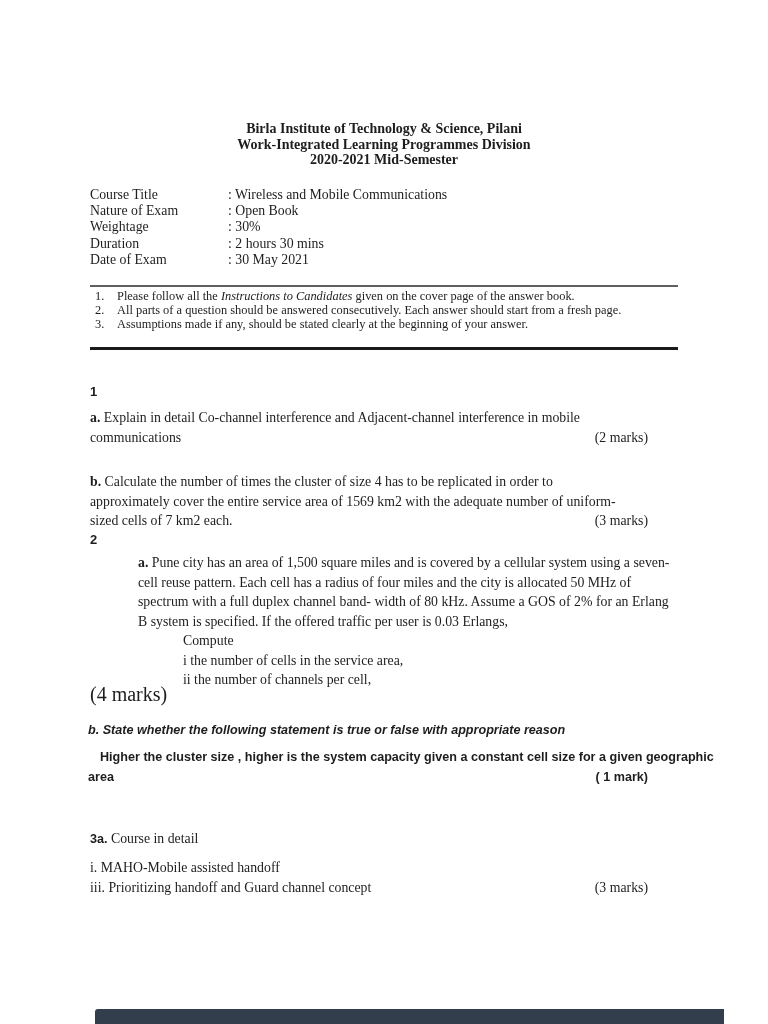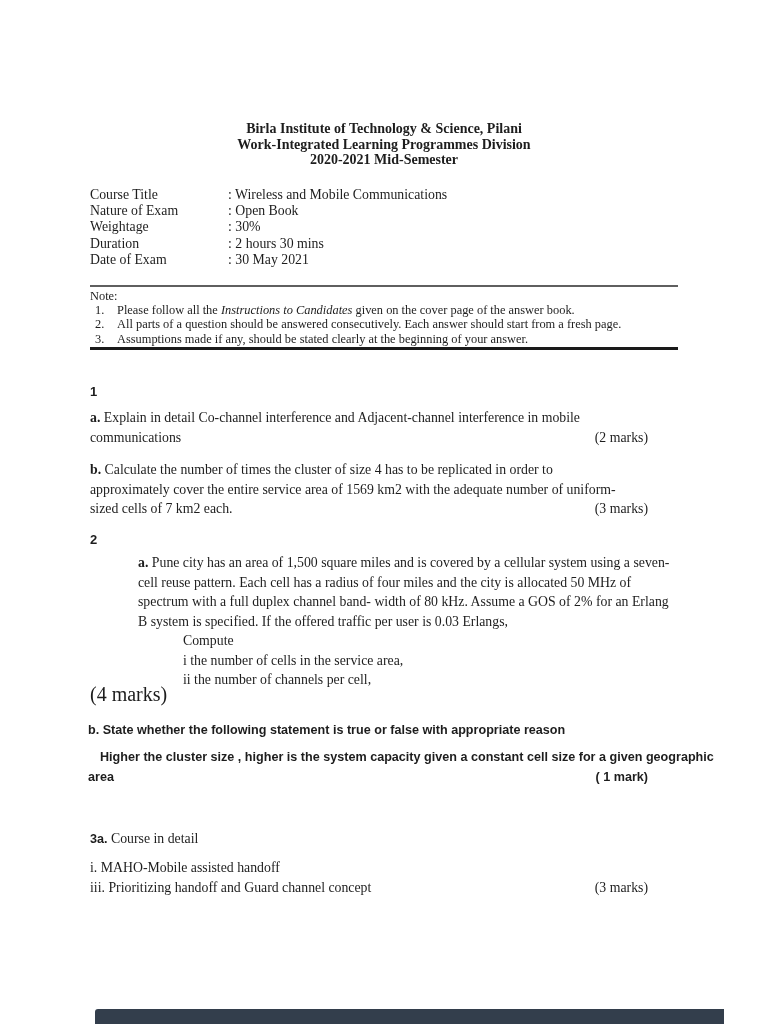"Note:" div { html: <div>Note:</div> -> none }
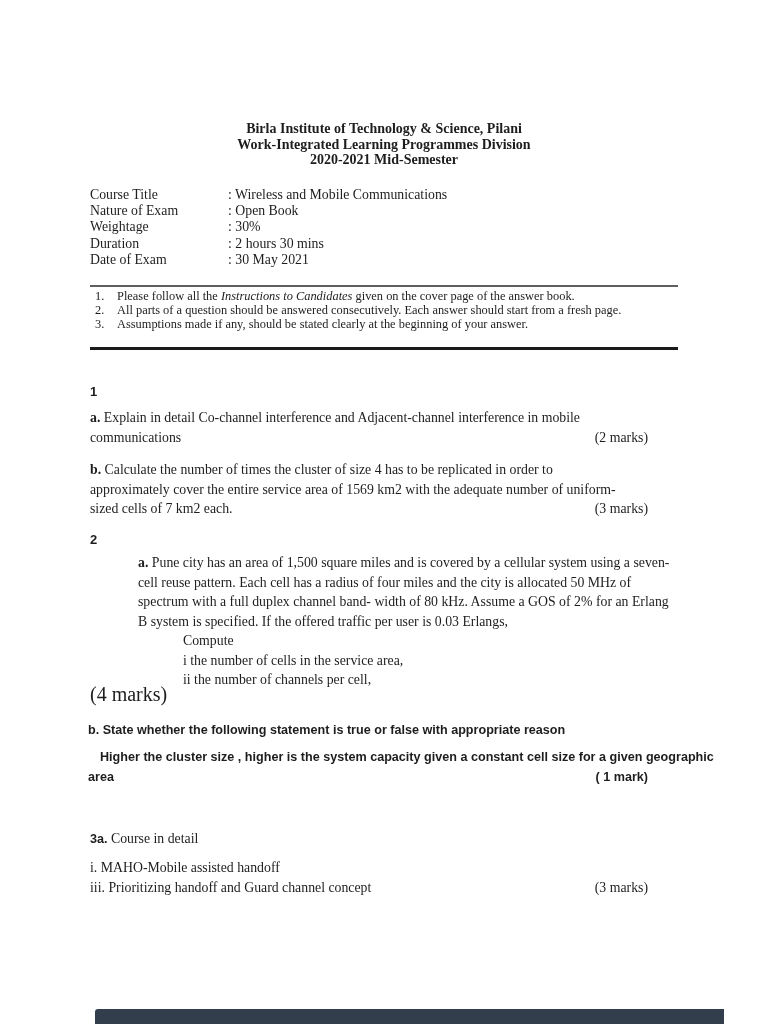"b. Calculate the number of" .p1b { top: 460px -> 472px }
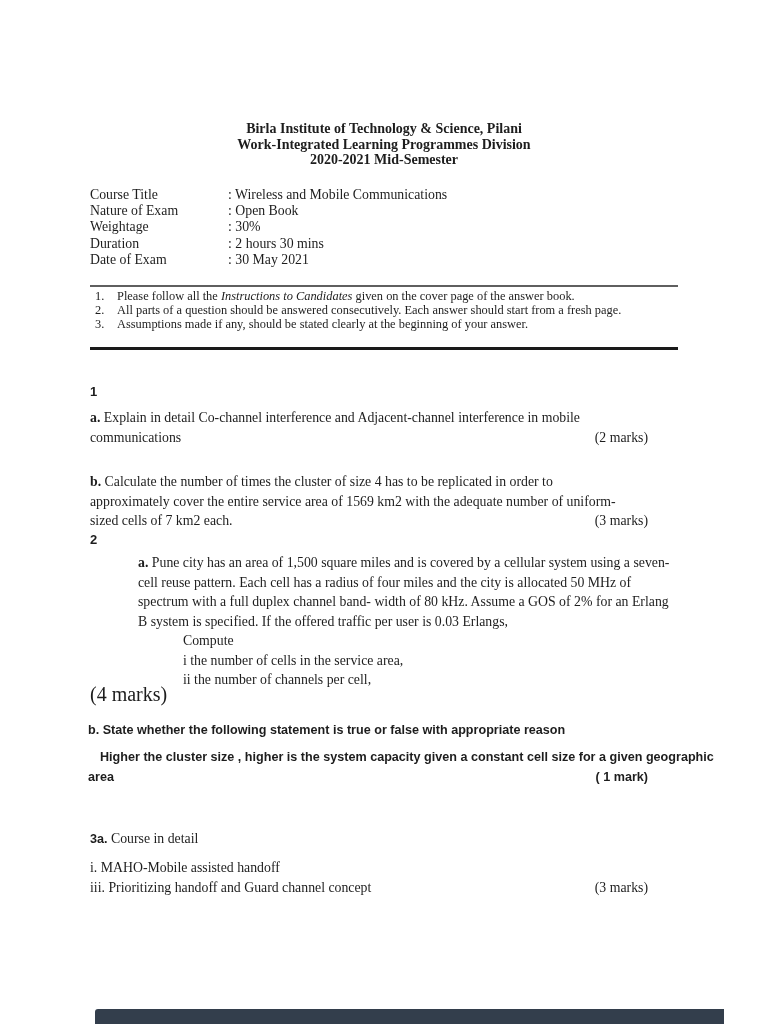"b. State whether the following" .q2b-head { font-style: none -> italic }
